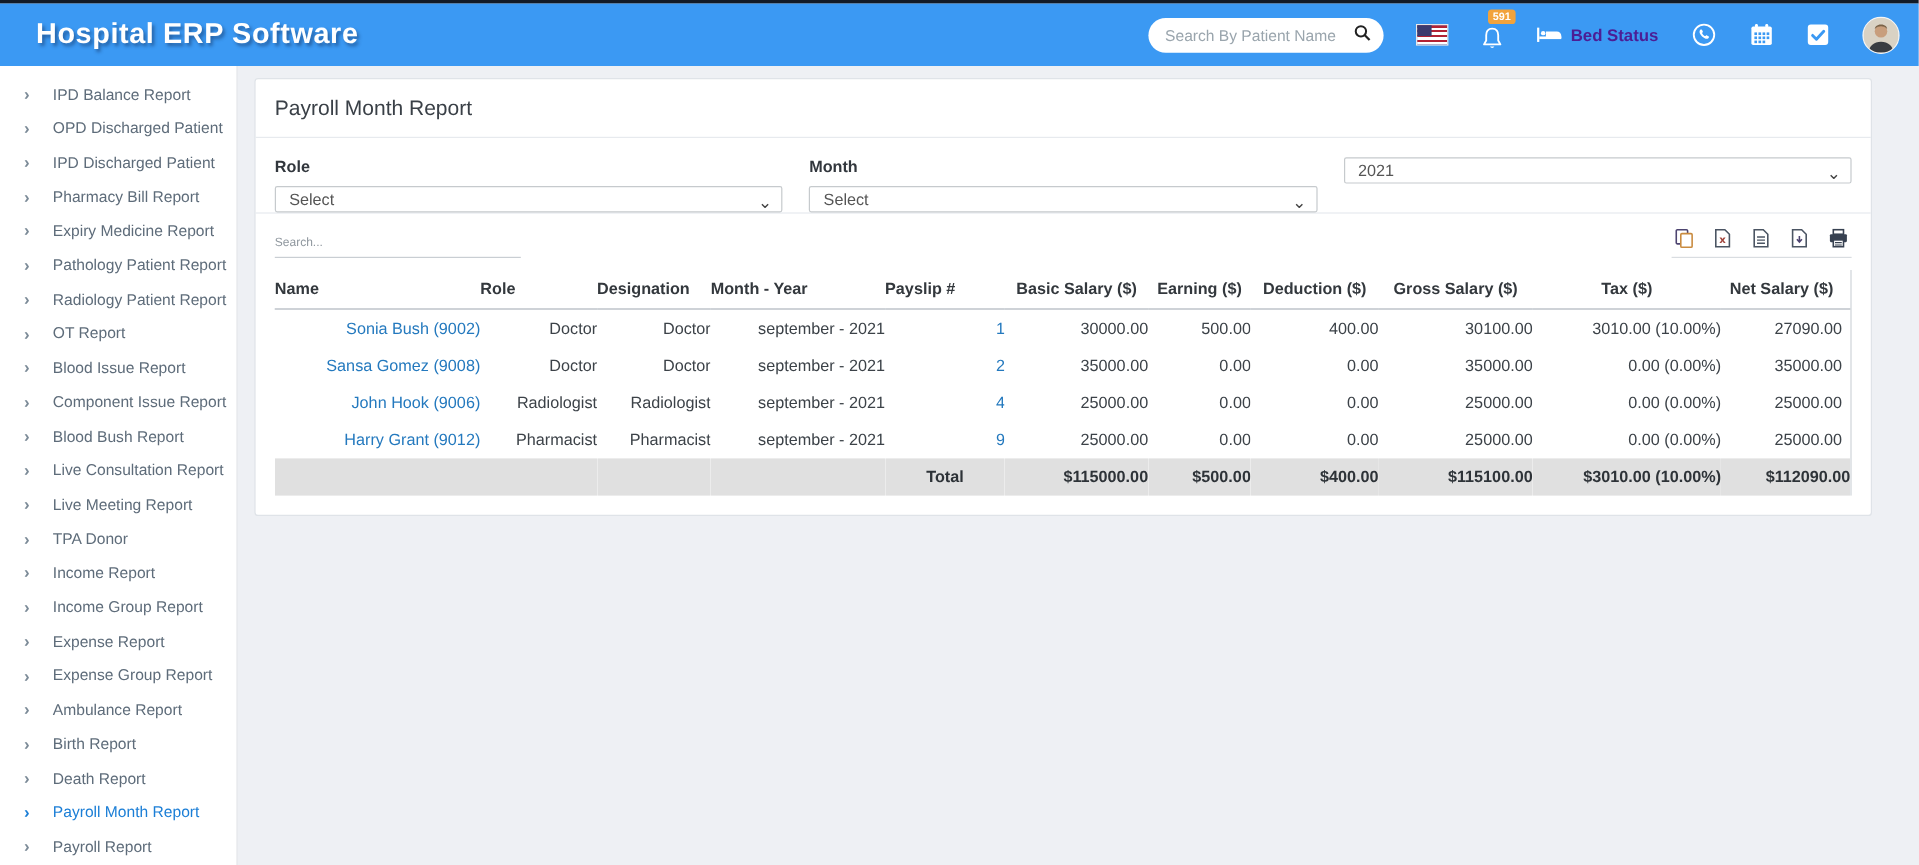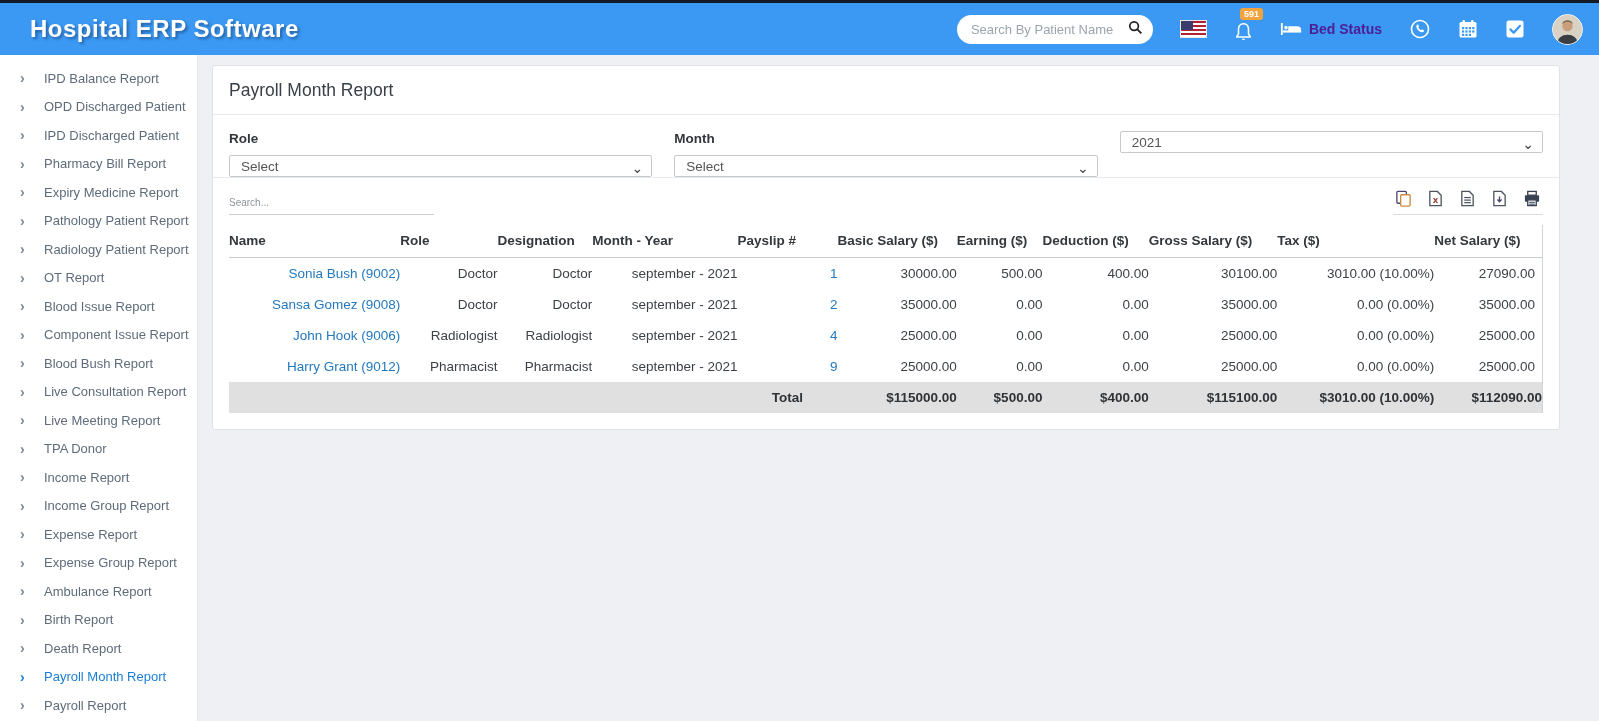"Basic Salary ($)" thead th.num { text-align: left -> center }
